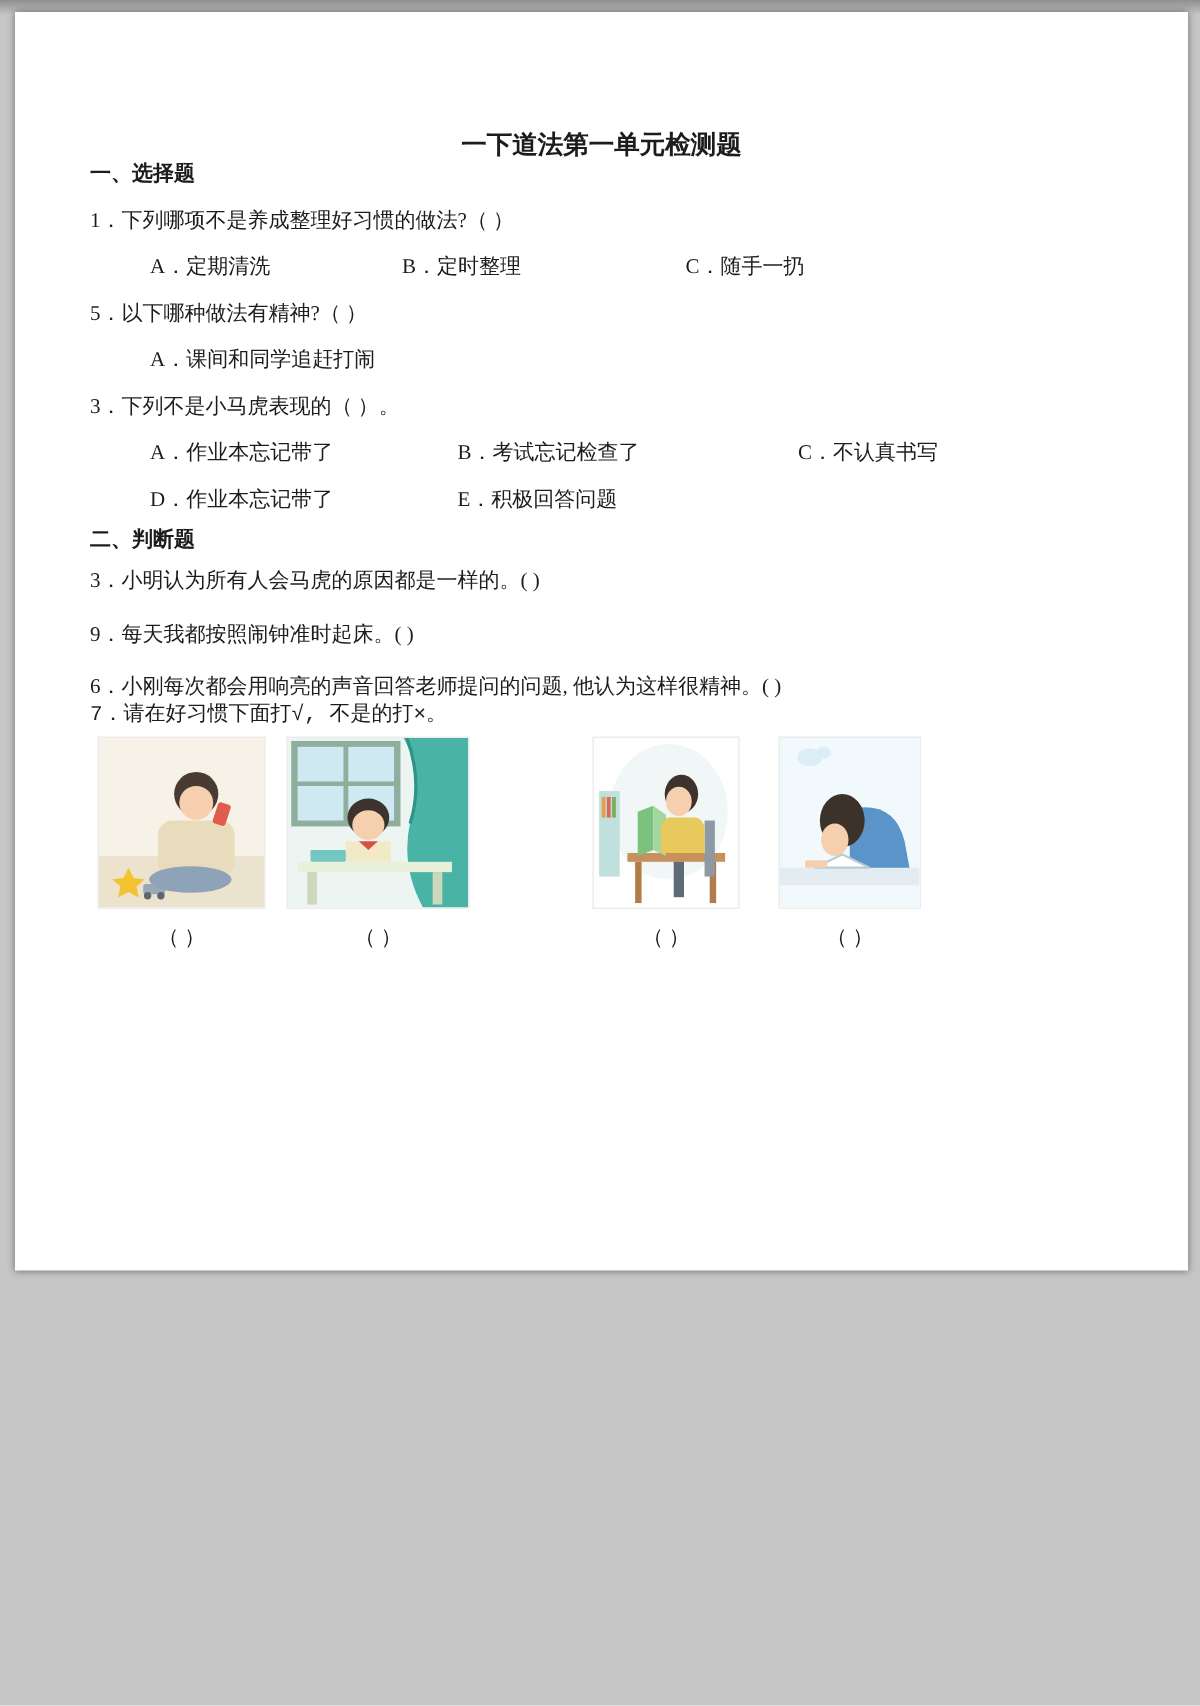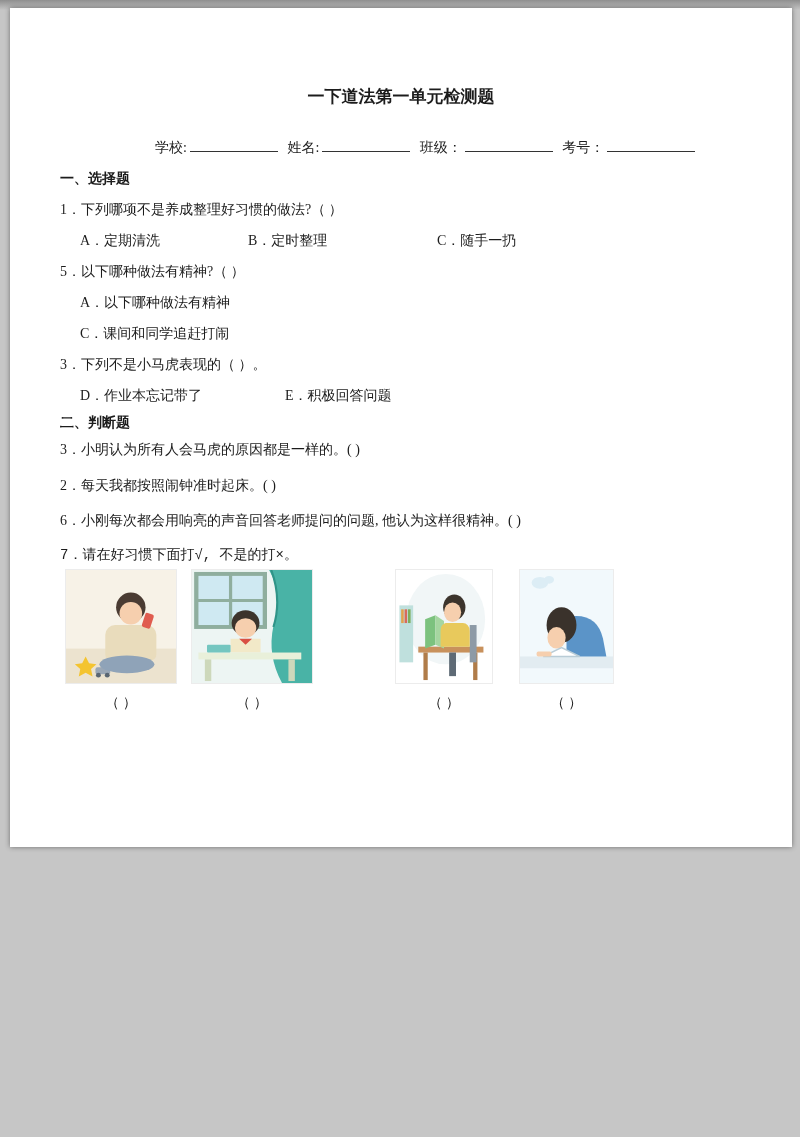"学校: 姓名: 班级： 考号：" div.line { html: <div> <span>学校:</span><span></span> <span>姓名:</span><span></span> <span>班级：</span><span></span> <span>考号：</span><span></span> </div> -> none }
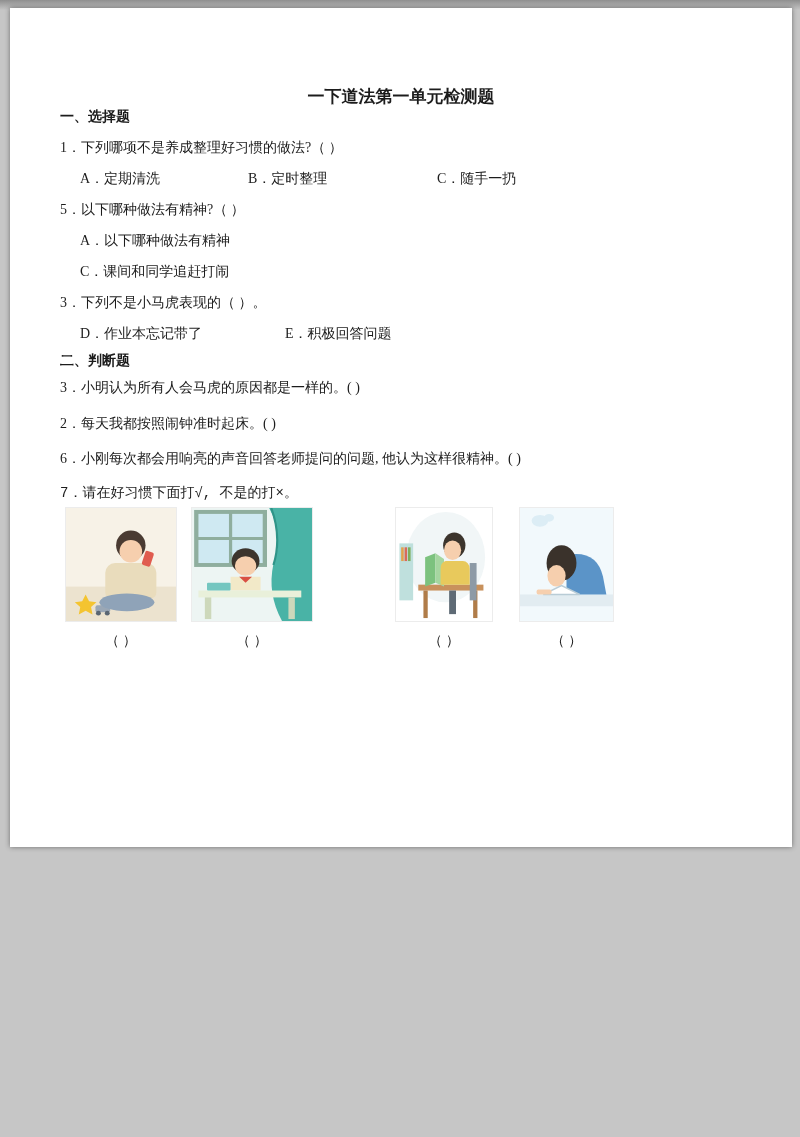"A．定期清洗 B．定时整理 C．随手一扔" .indent { margin-left: 70px -> 90px }
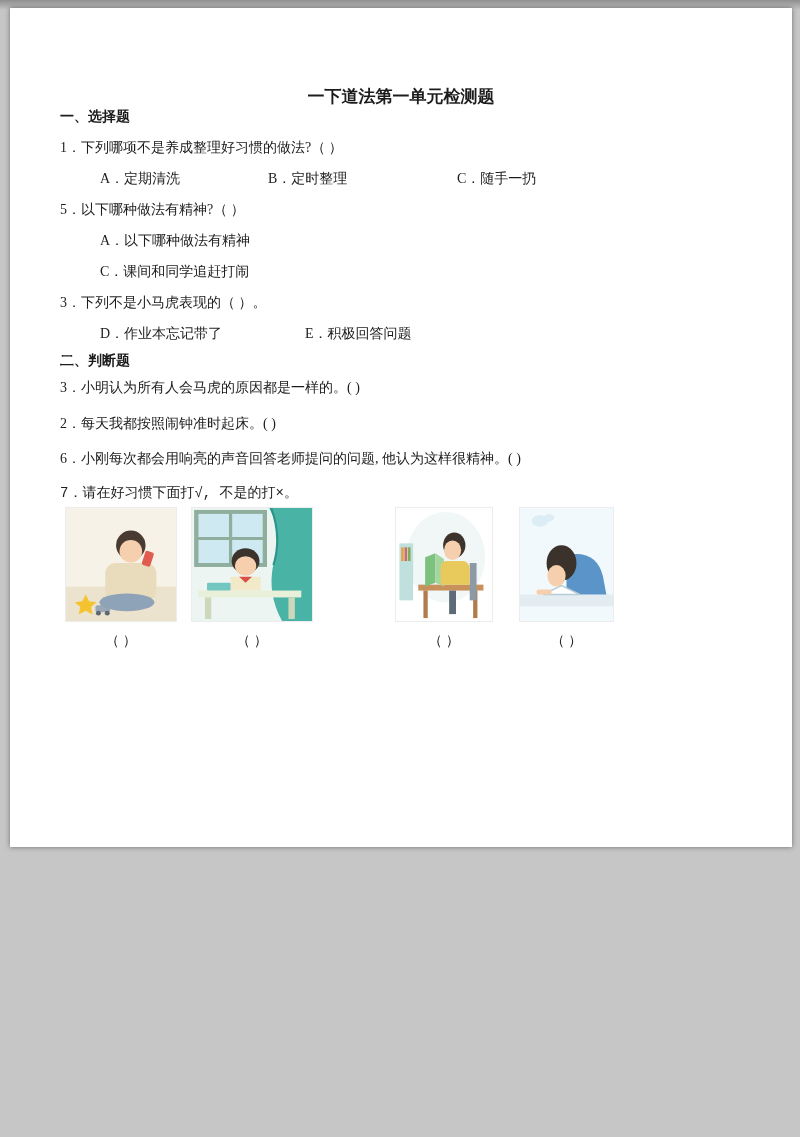"A．以下哪种做法有精神" div.line { text: 以下哪种做法有精神 -> 课间和同学追赶打闹 }
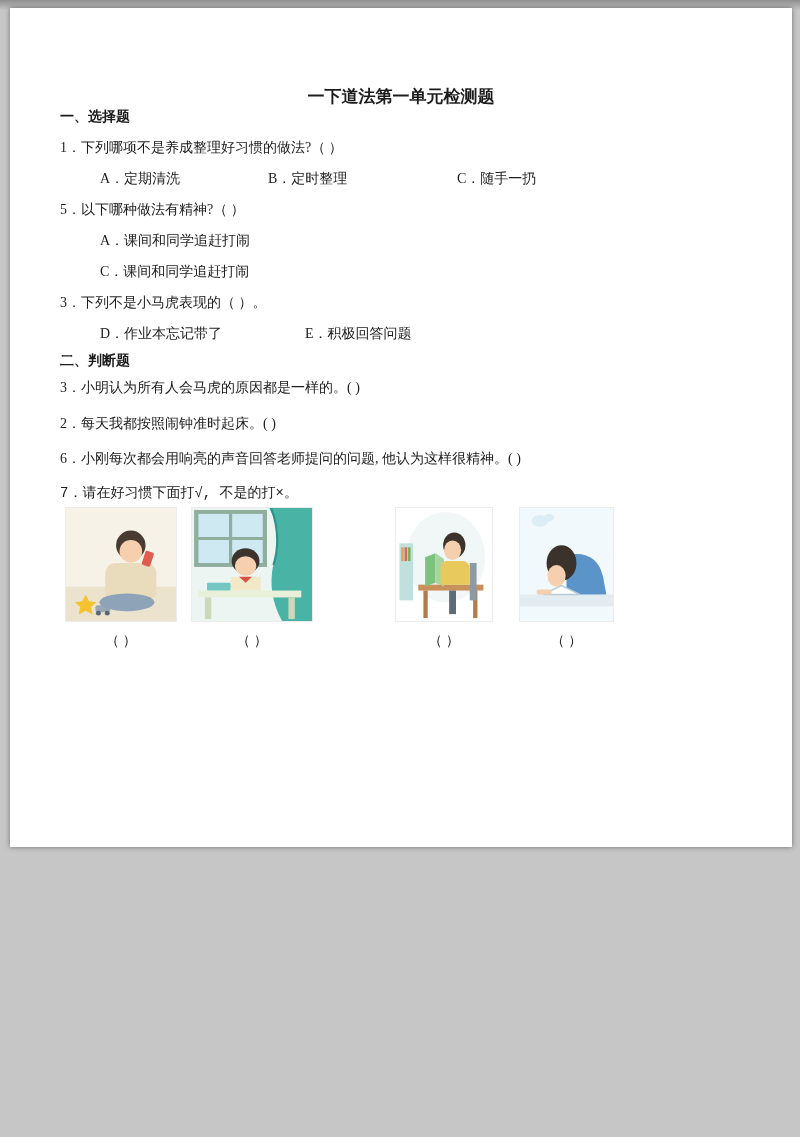"C．课间和同学追赶打闹" div.line { html: <div>C．课间和同学追赶打闹</div> -> none }
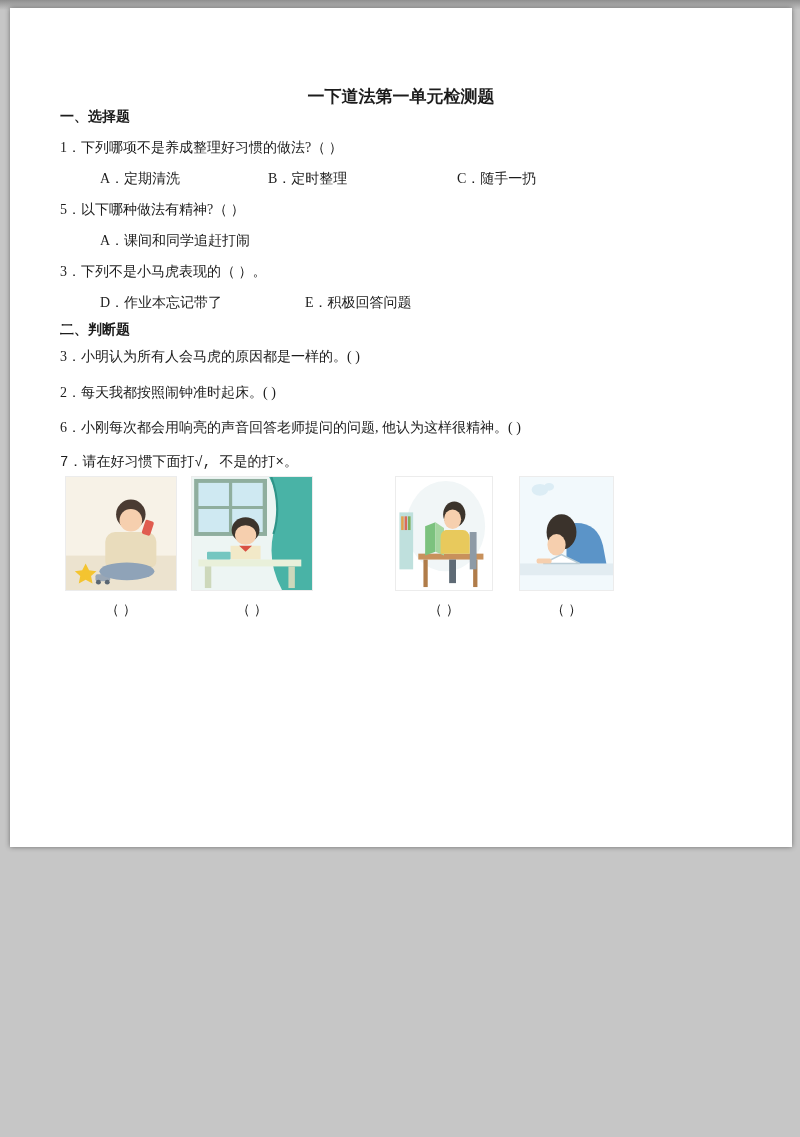"A．作业本忘记带了 B．考试忘记检查了 C．不认真书写" div.line { html: none -> <div> <span>A．作业本忘记带了</span><span>B．考试忘记检查了</span><span>C．不认真书写</span> </div> }
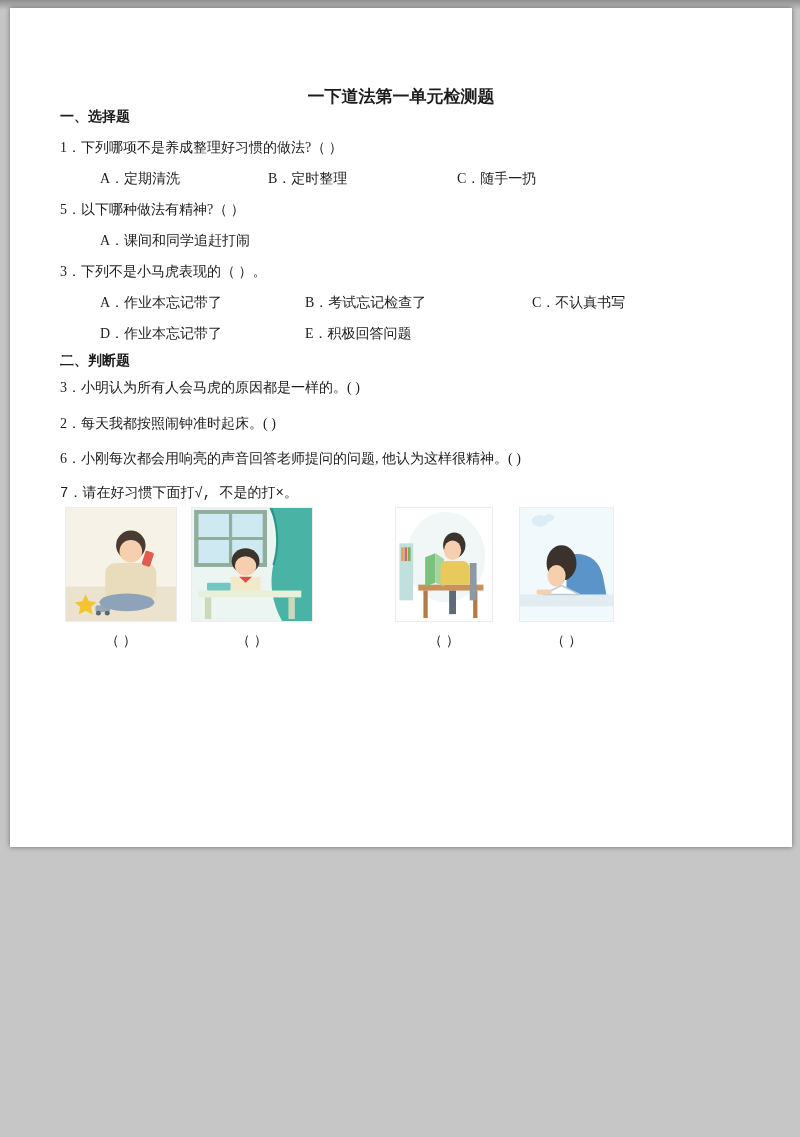"2．每天我都按照闹钟准时起床。( )" div.line { text: 2 -> 9 }
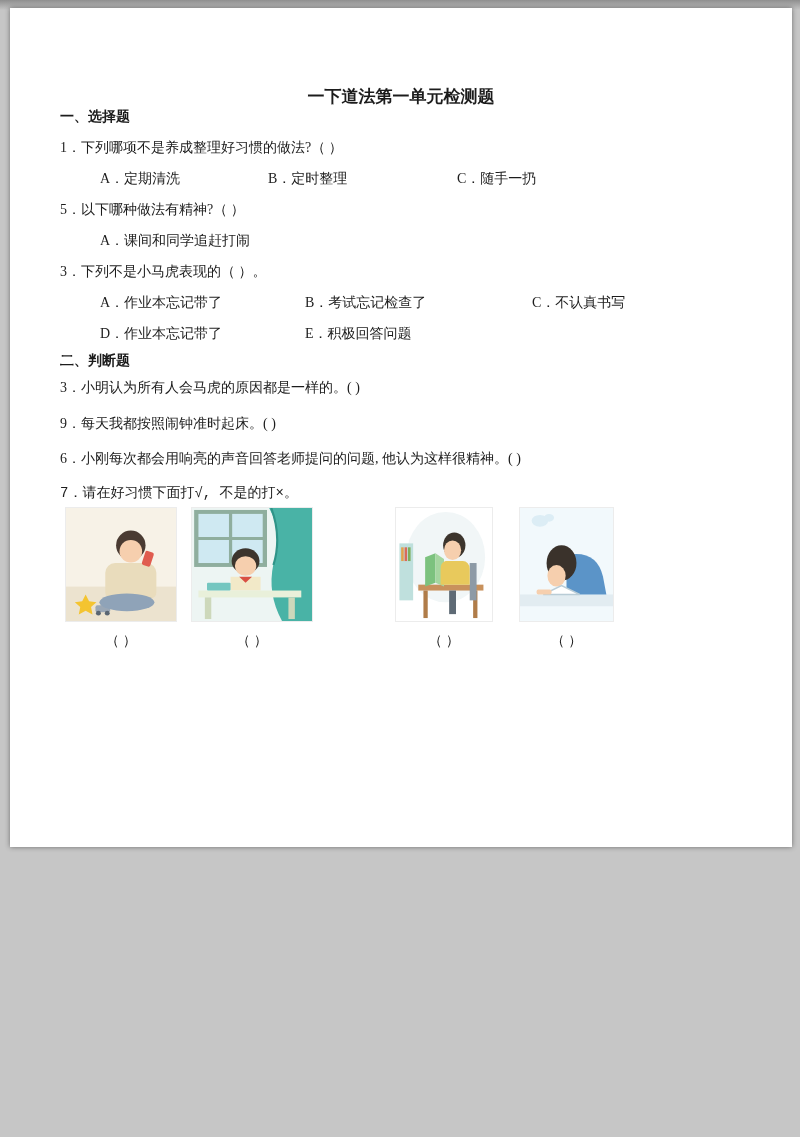"6．小刚每次都会用响亮的声音回答老师提问的问题, 他认为这样很精神。( )" .mb8 { margin-bottom: 16px -> 0 }
